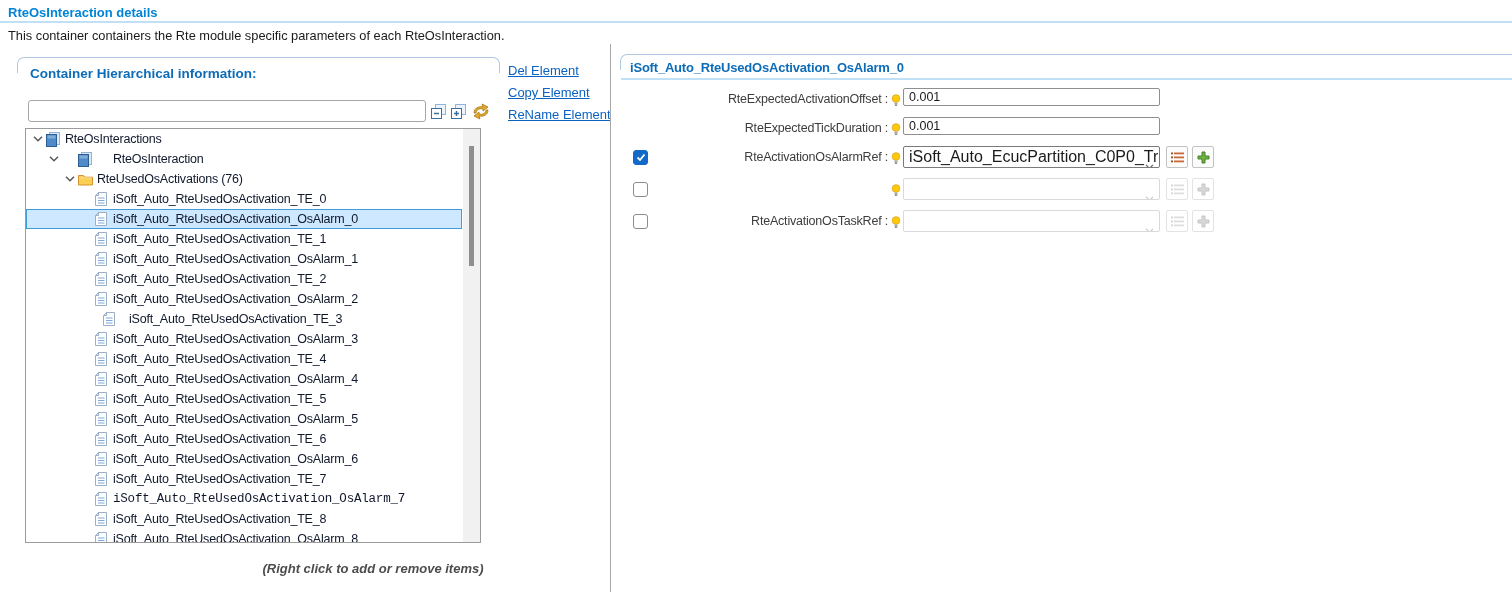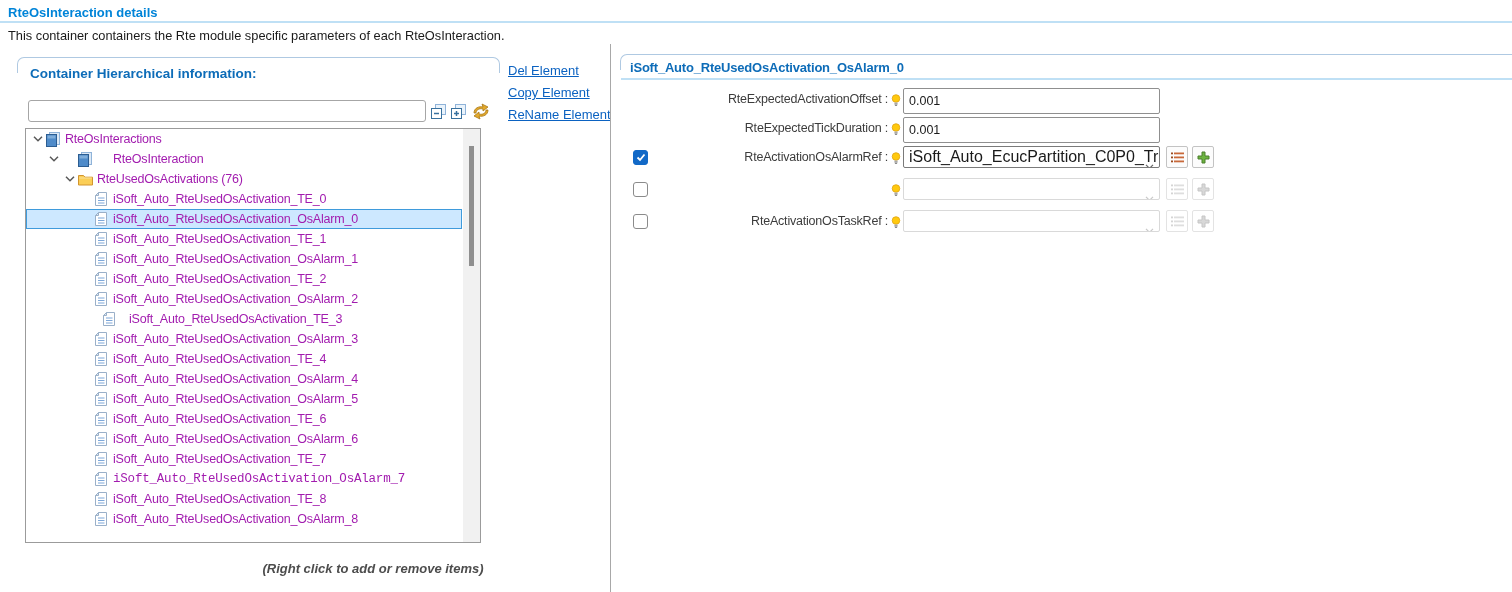"0.001" .f-input { height: 26px -> 18px }
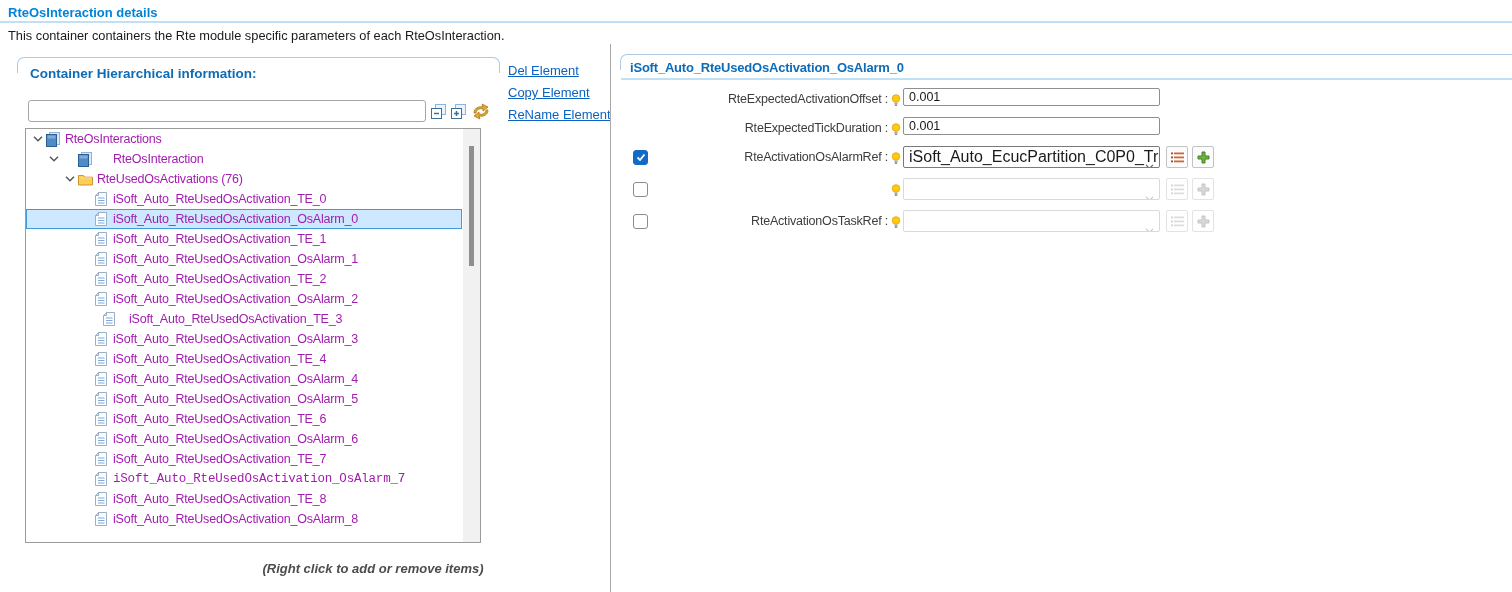"RteOsInteractions" .tlabel { color: #a21caf -> #0f172a }
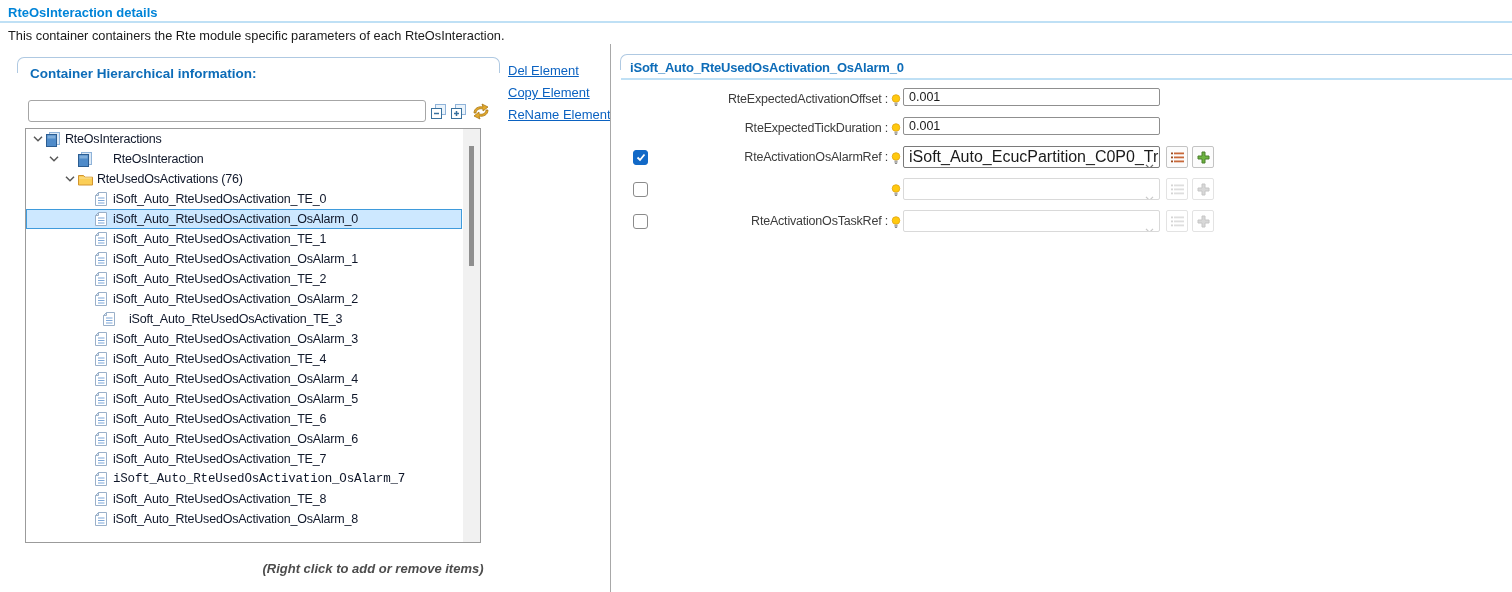"iSoft_Auto_RteUsedOsActivation_TE_5" div.tree-row { html: none -> <div> <span></span> <span> <svg> <path></path> <path></path> <line></line> <line></line> <line></line> </svg> </span> <span>iSoft_Auto_RteUsedOsActivation_TE_5</span> </div> }
